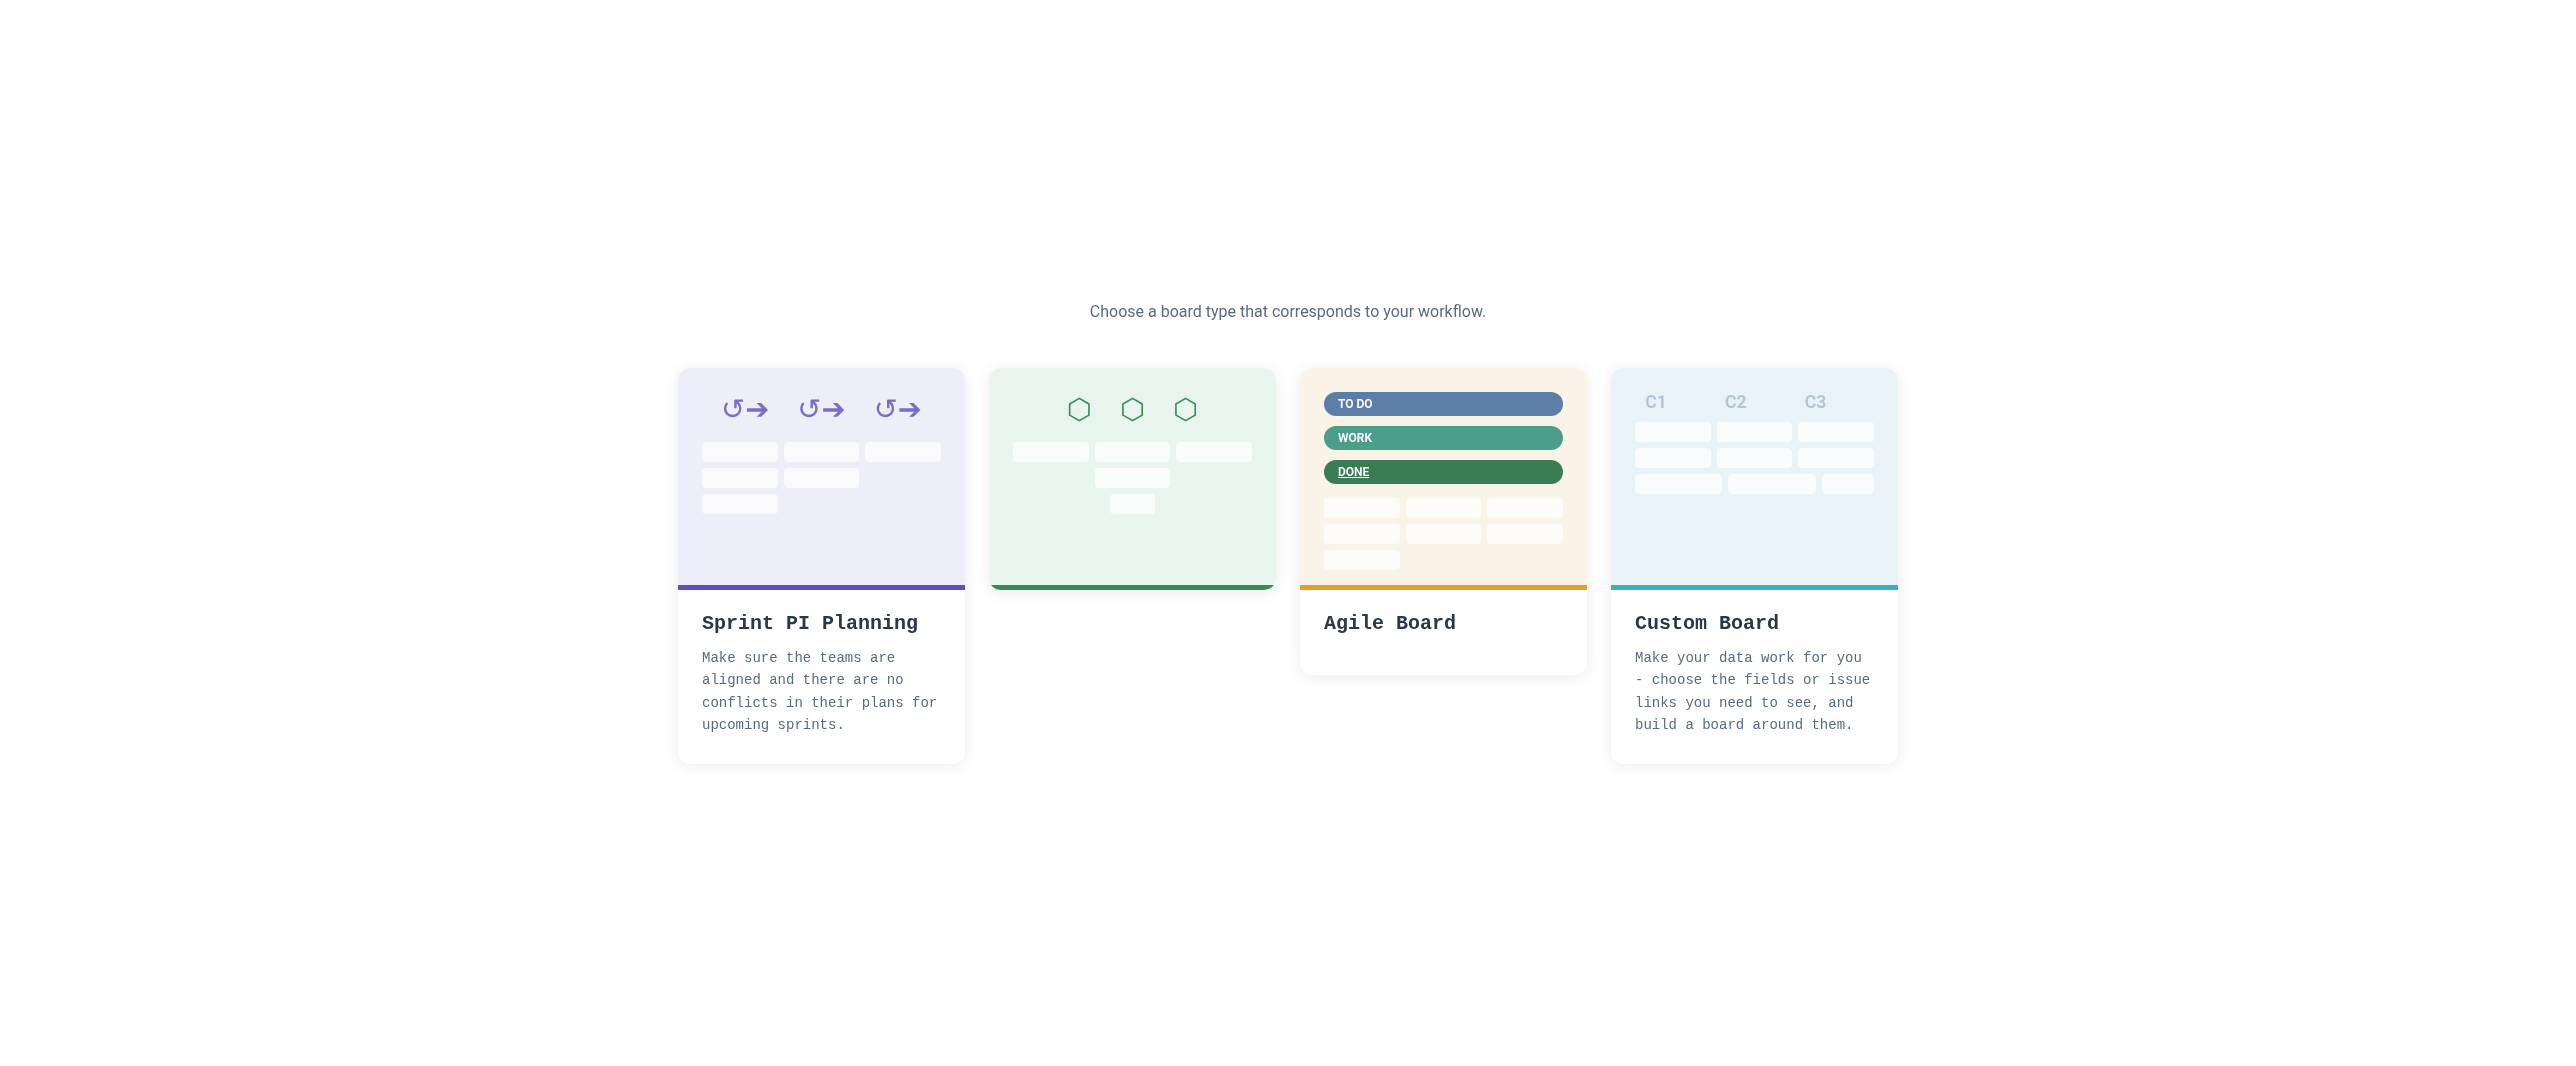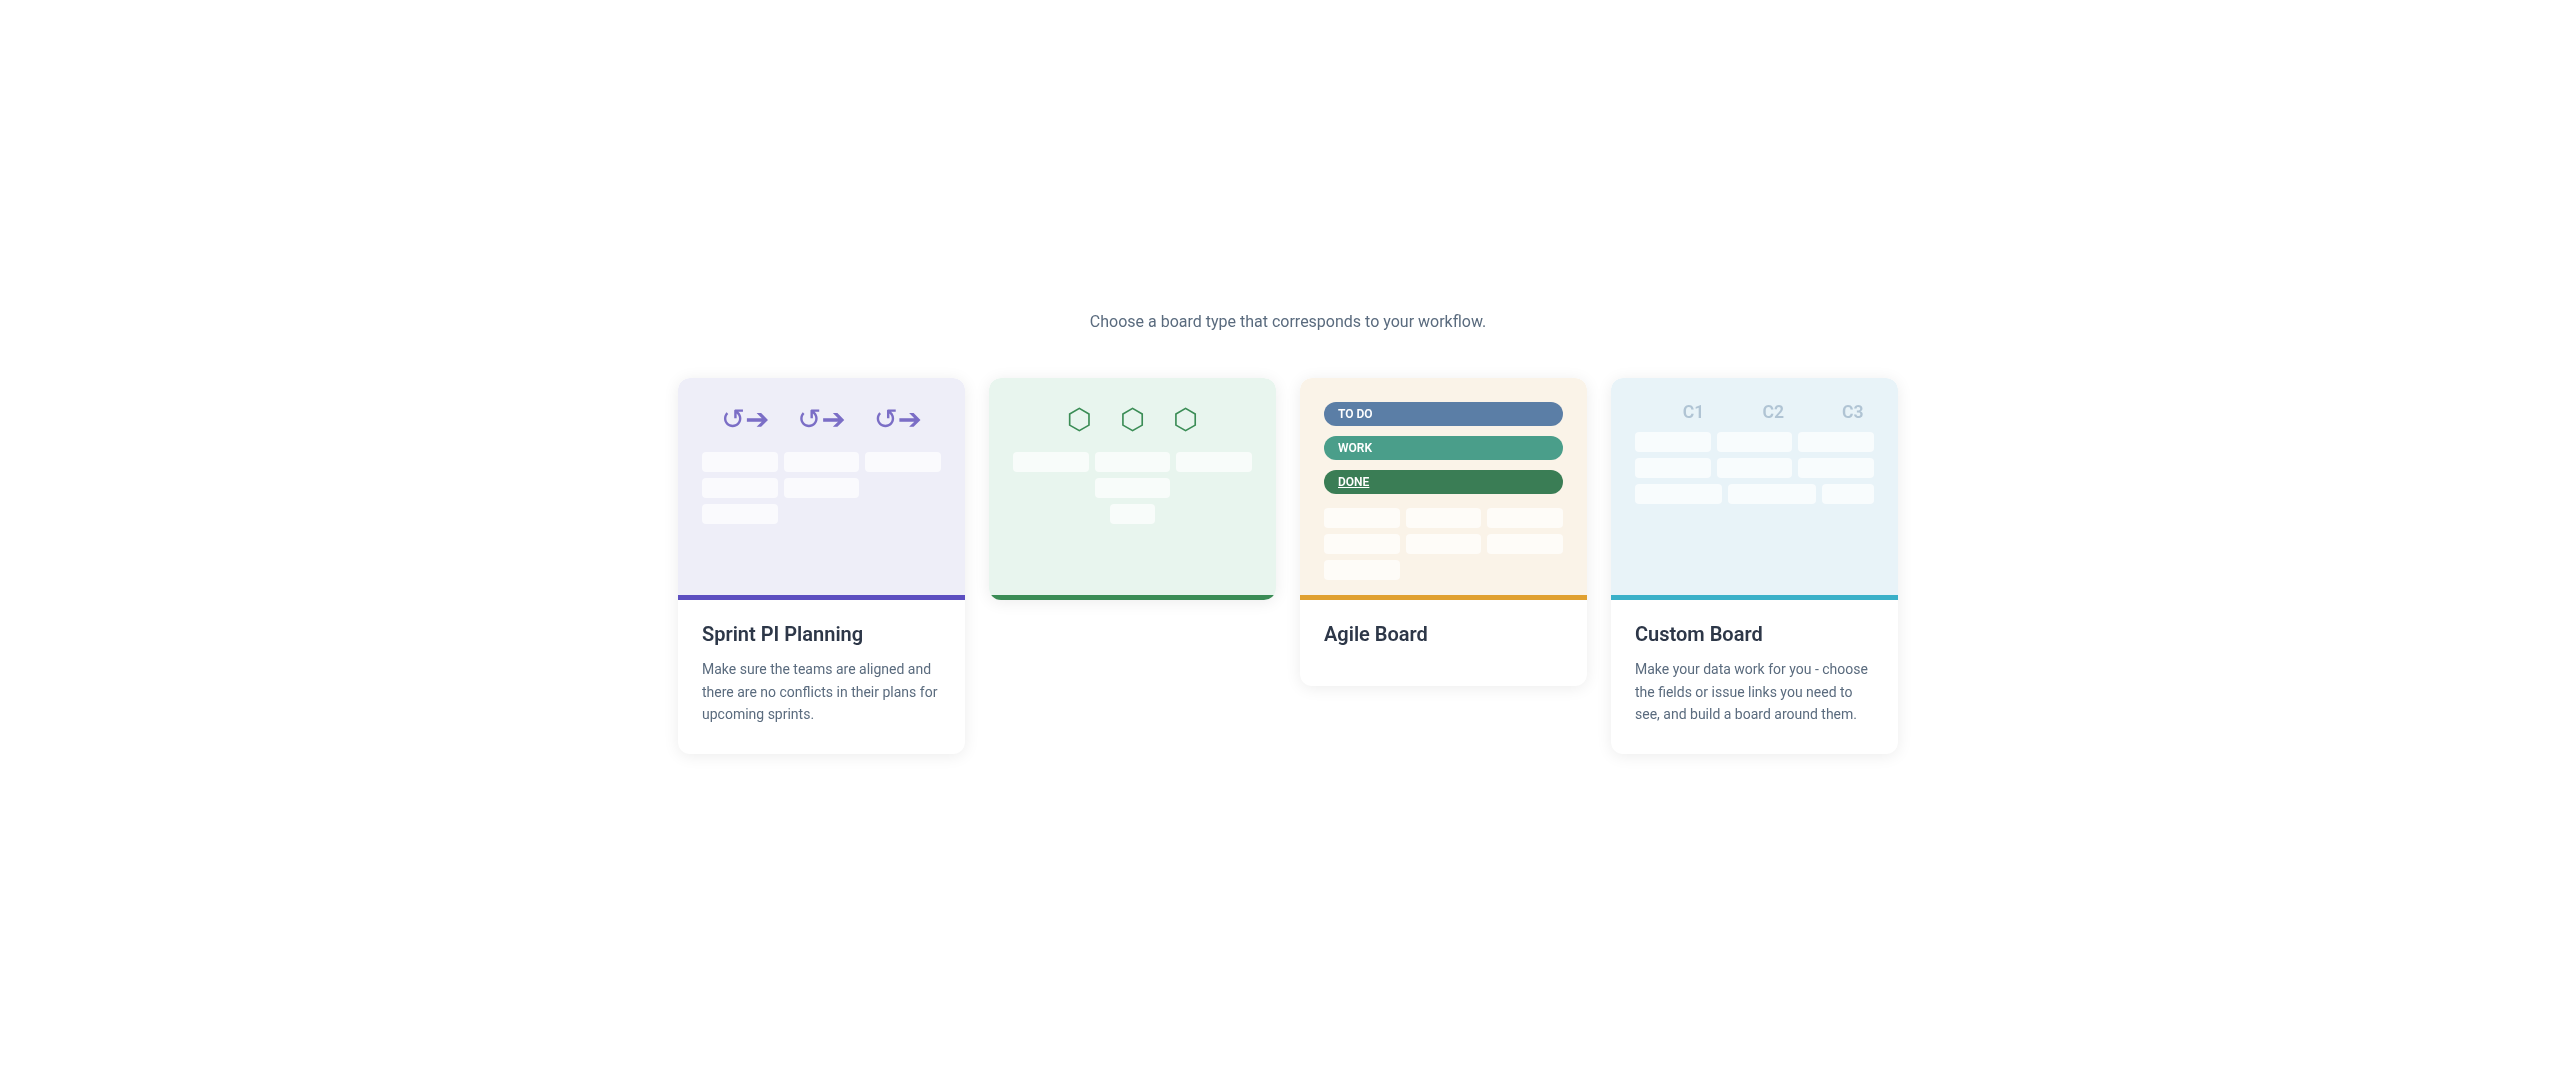"C1" .col-label { text-align: right -> left }
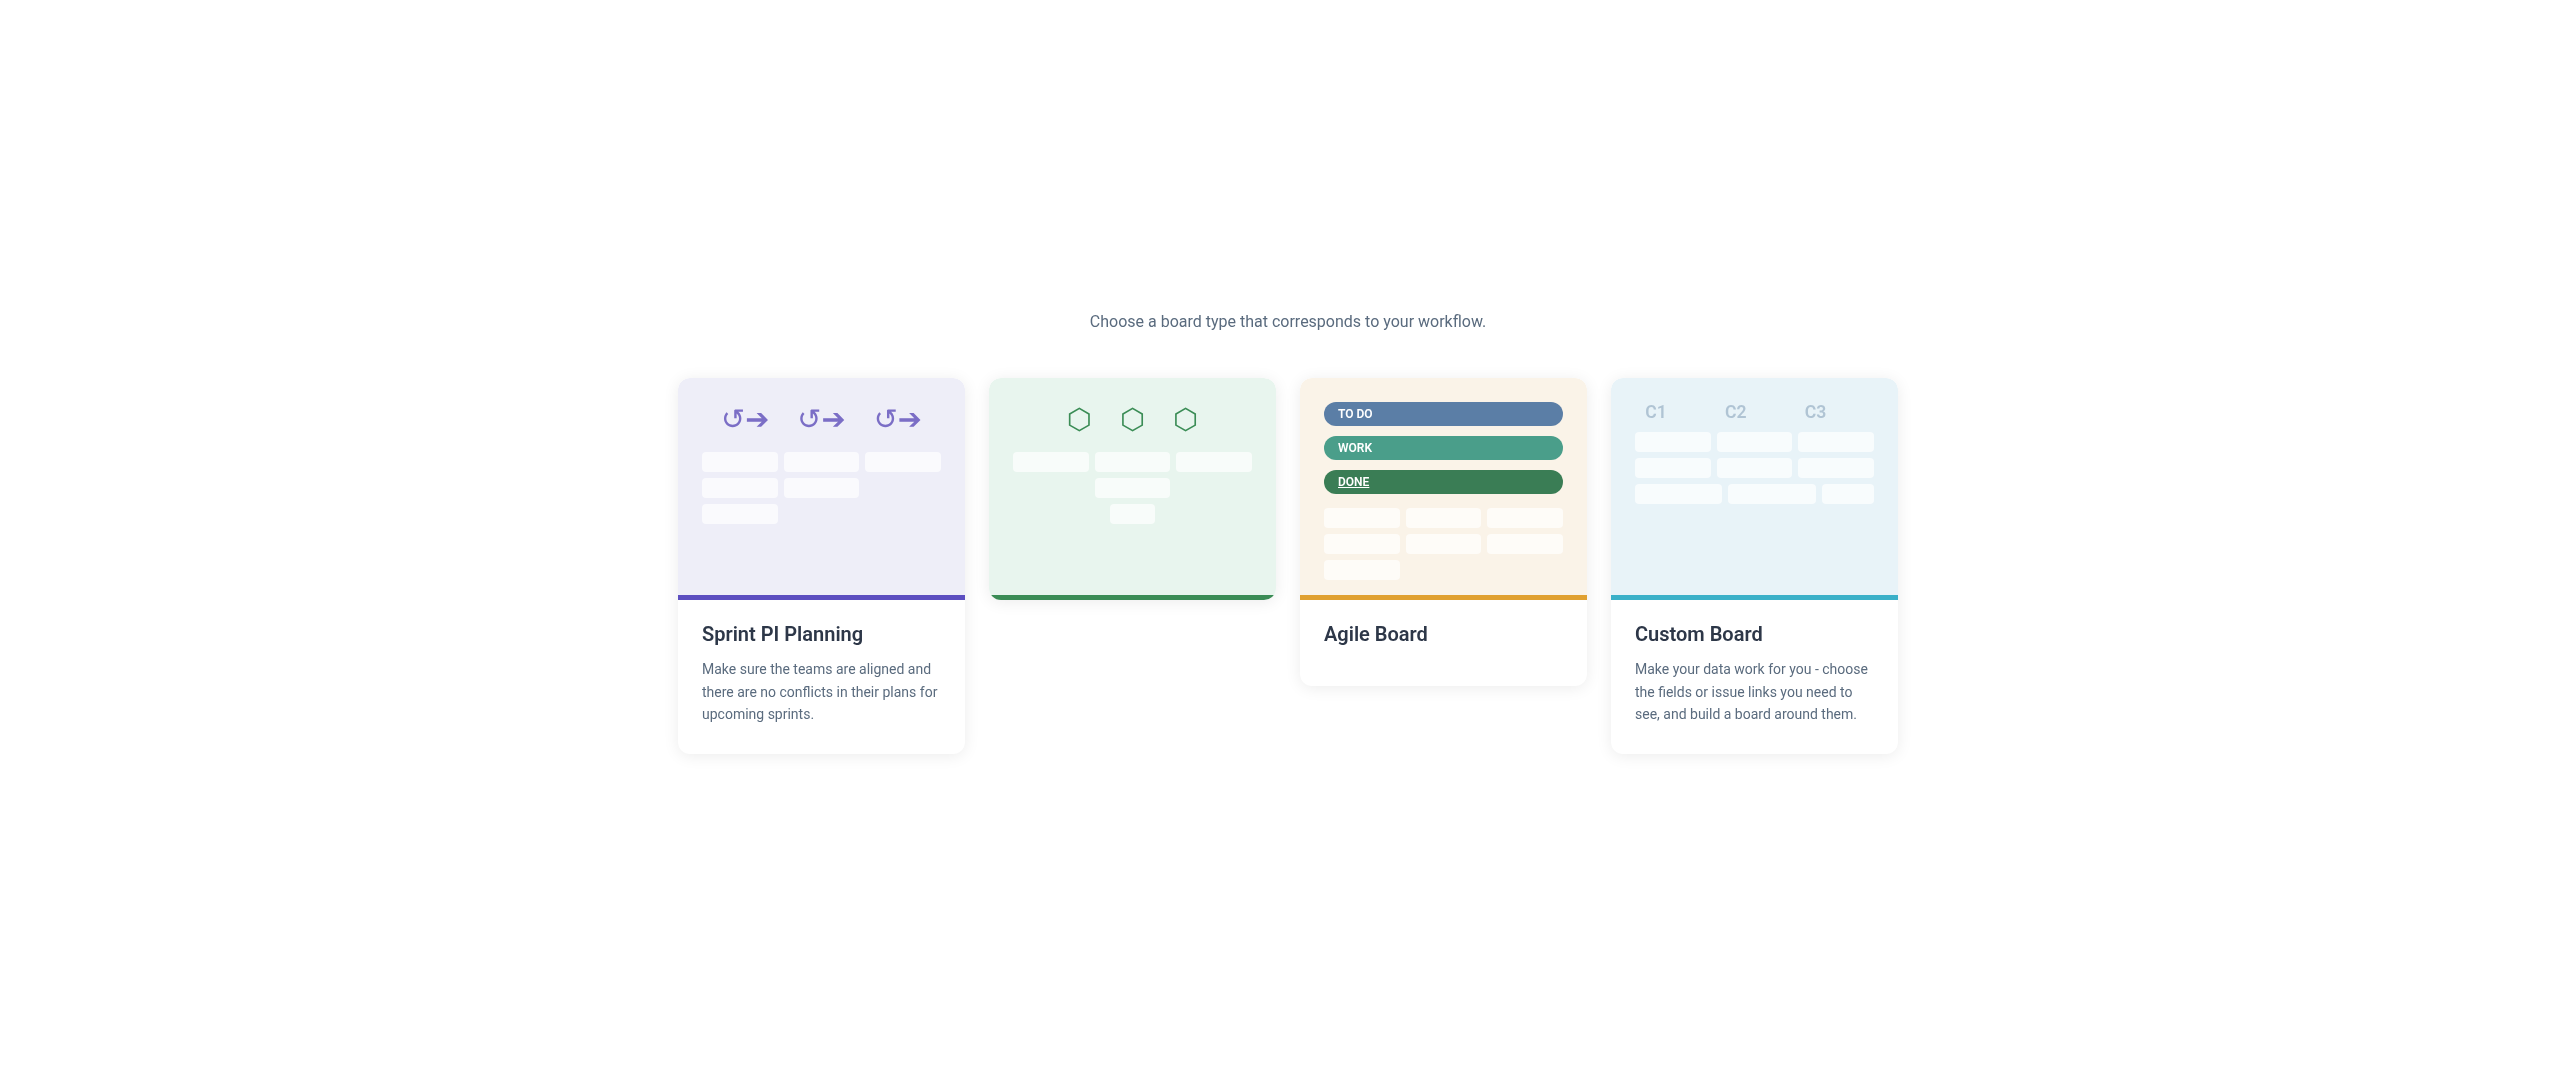"Sprint PI Planning" .card-content { font-family: none -> Liberation Mono, monospace }
